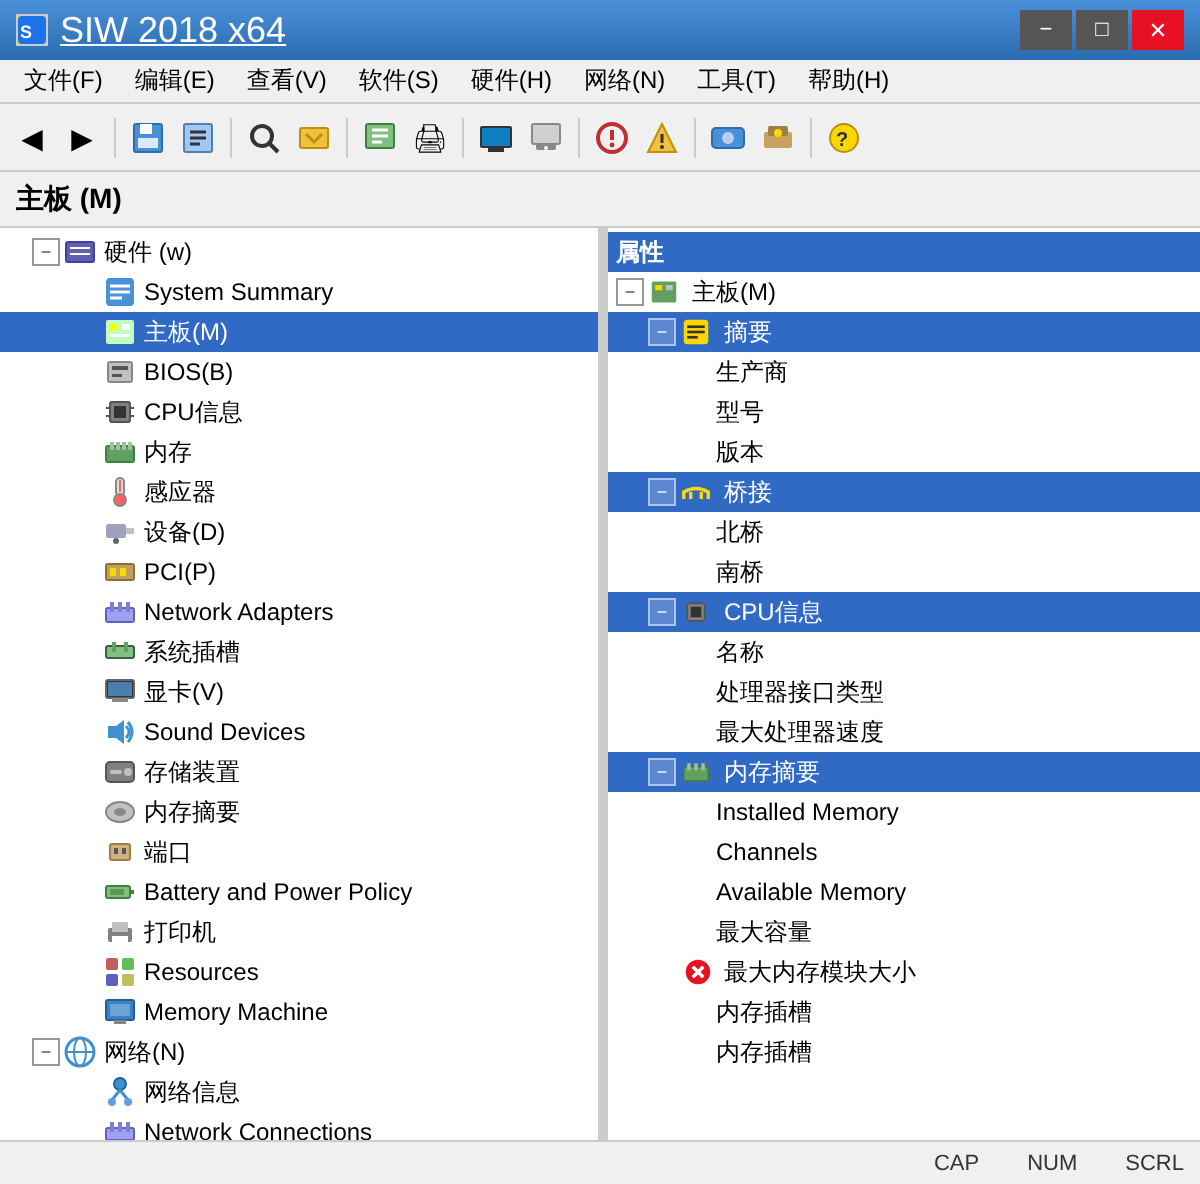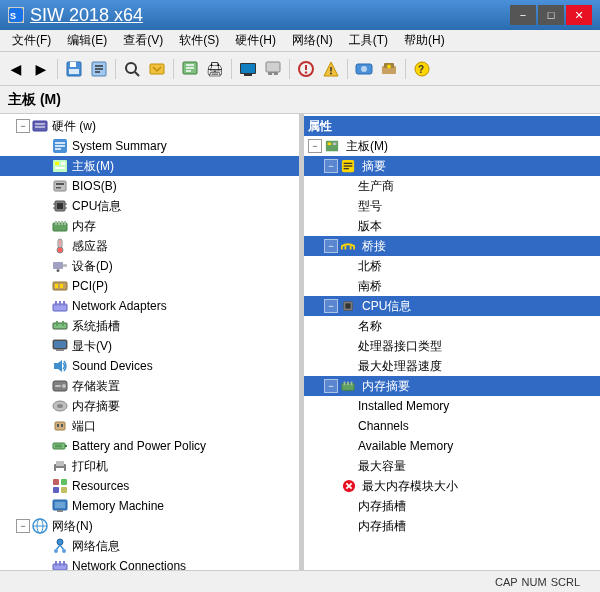"CAP" .status-bar { gap: 4px -> 24px; padding: 0 20px -> 0 8px }
